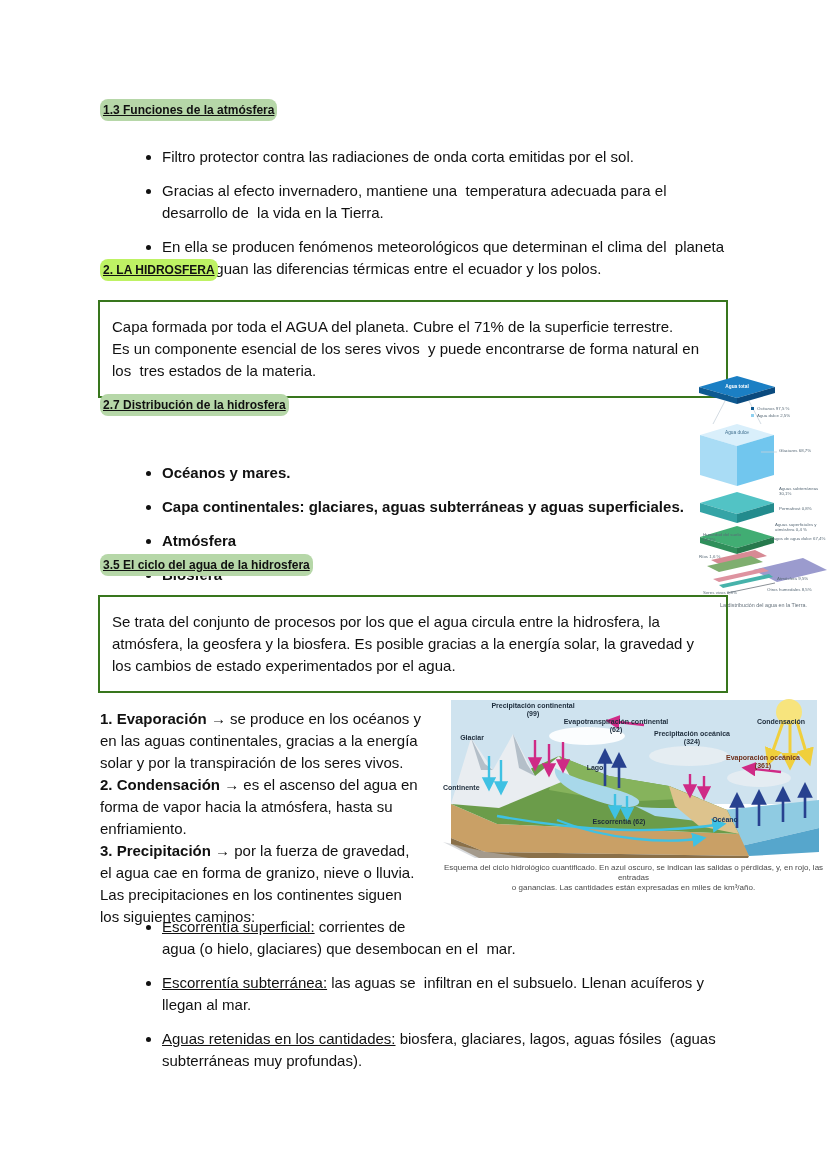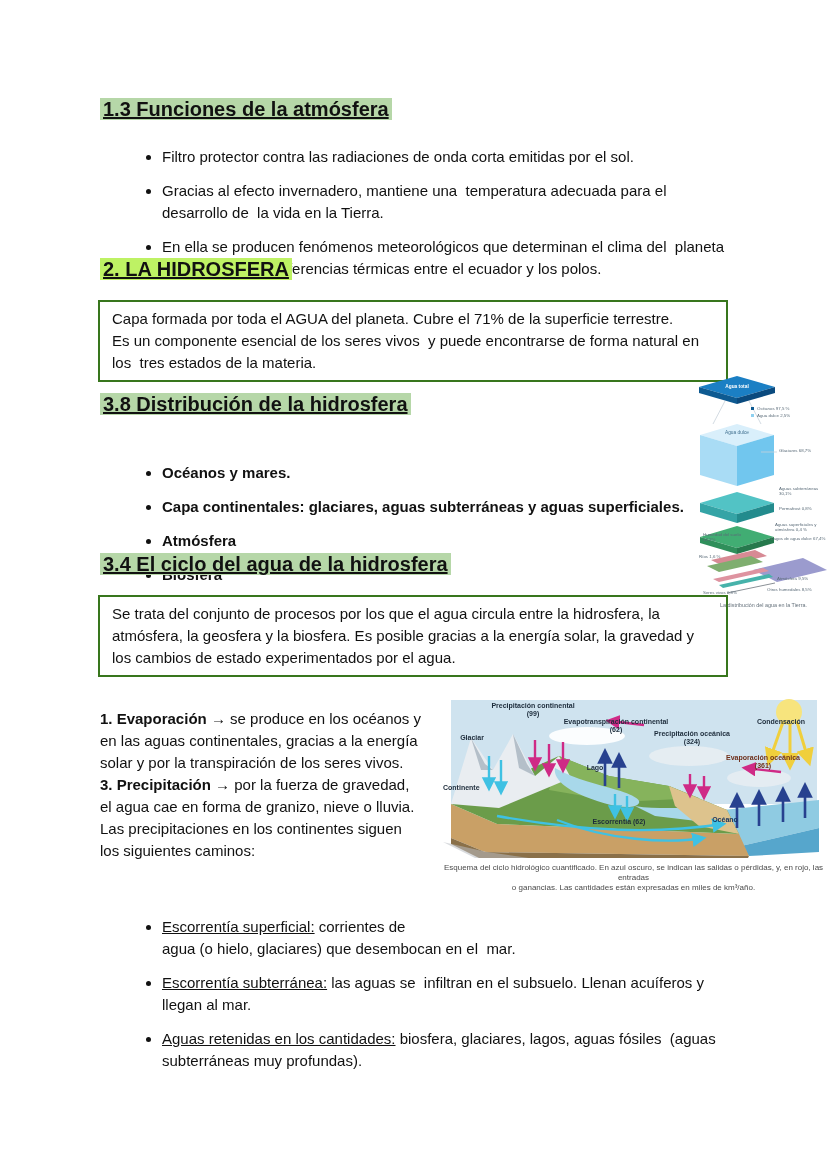"1.3 Funciones de la atmósfera" .hl { border-radius: none -> 8px; font-size: 20px -> 12px }
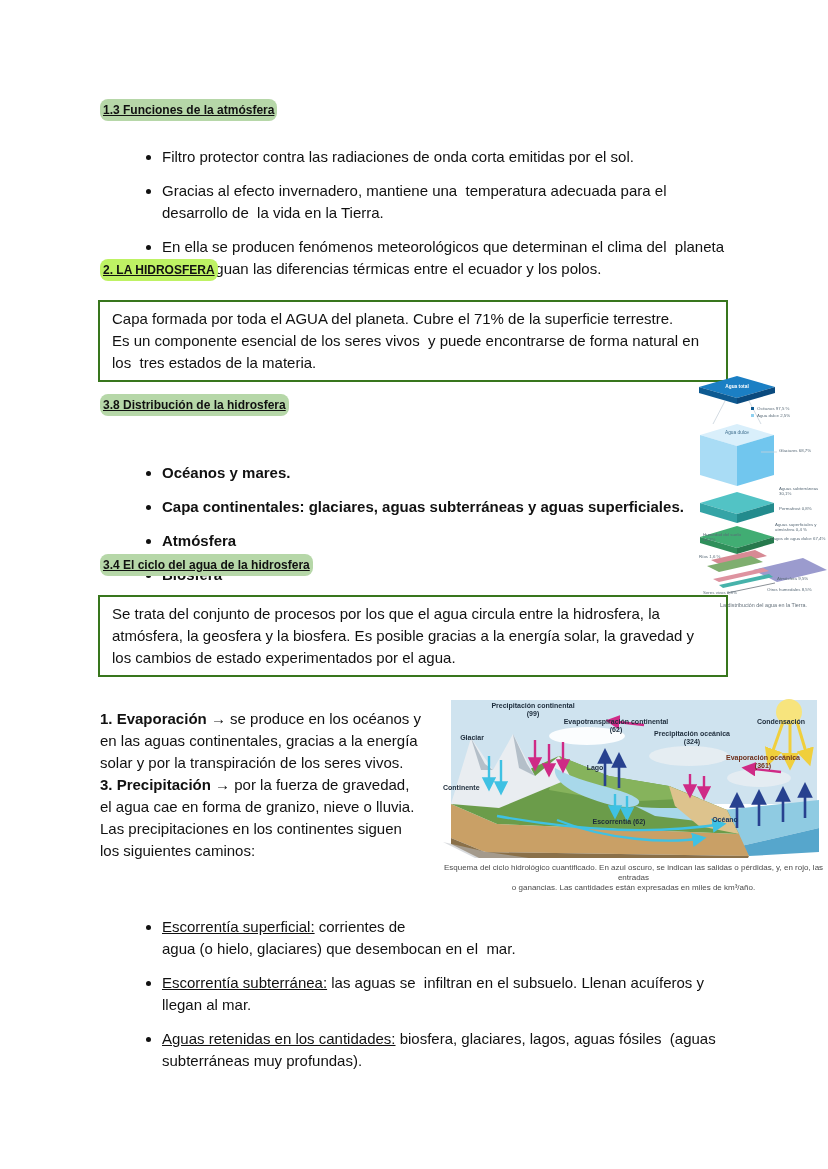"Capa formada por toda el" .greenbox { padding: 6px 12px -> 14px 12px }
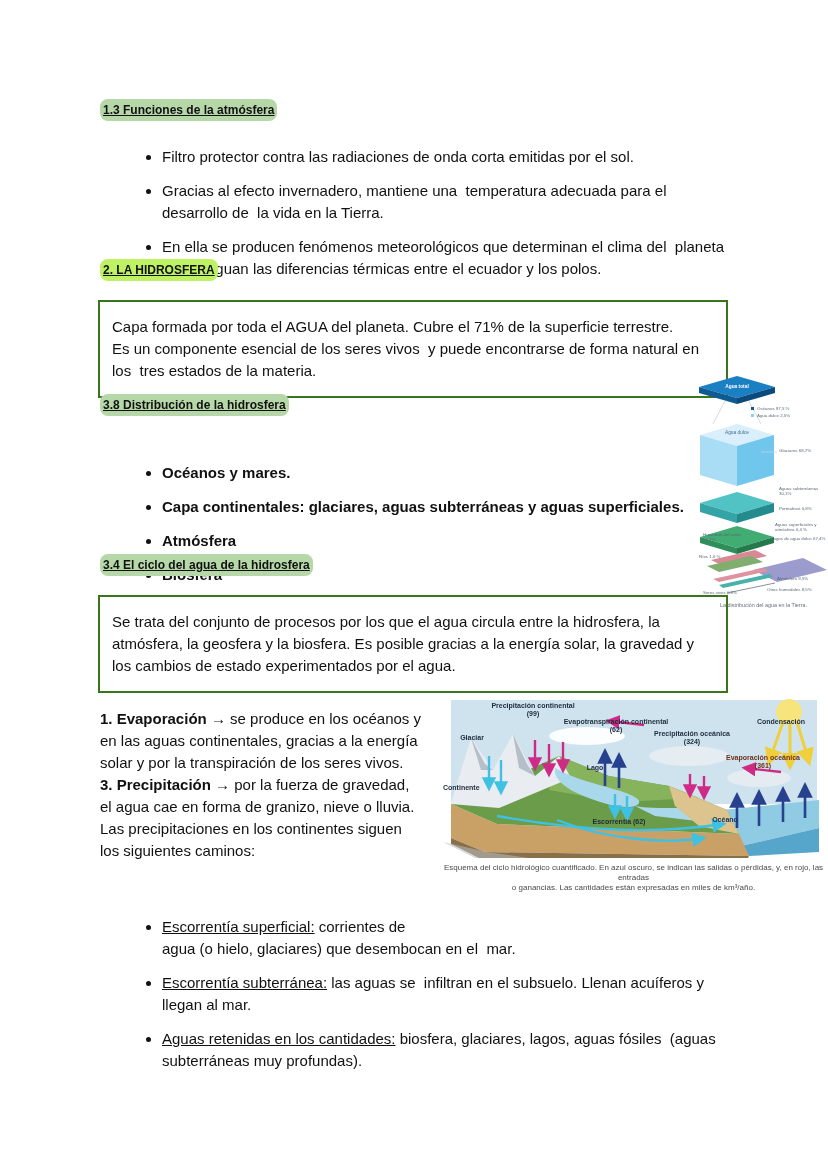"3.8 Distribución de la hidrosfera" span.hl { text: 3.8 -> 2.7 }
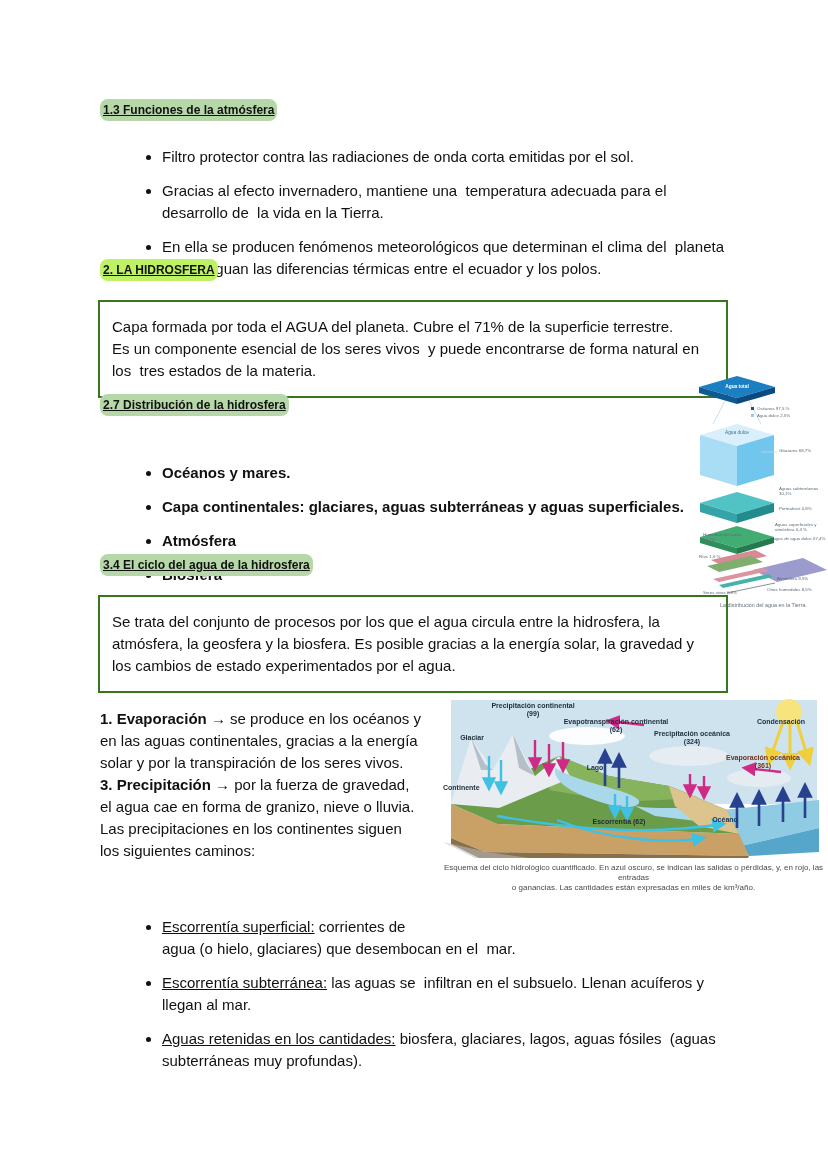"3.4 El ciclo del agua" span.hl { text: 3.4 -> 3.5 }
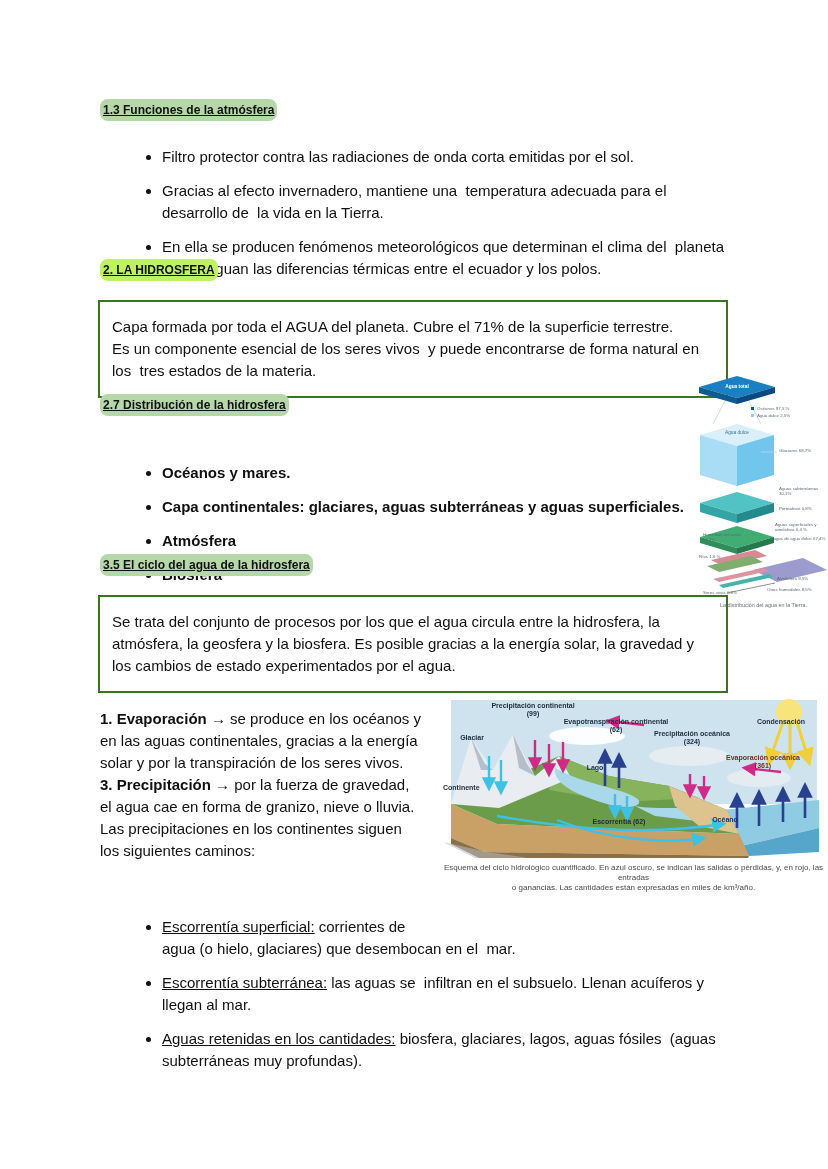"2. Condensación → es el" div { html: none -> <div><b>2. Condensación</b><span> → es el ascenso del agua en forma de vapor hacia la atmósfera, hasta su enfriamiento.</span></div> }
